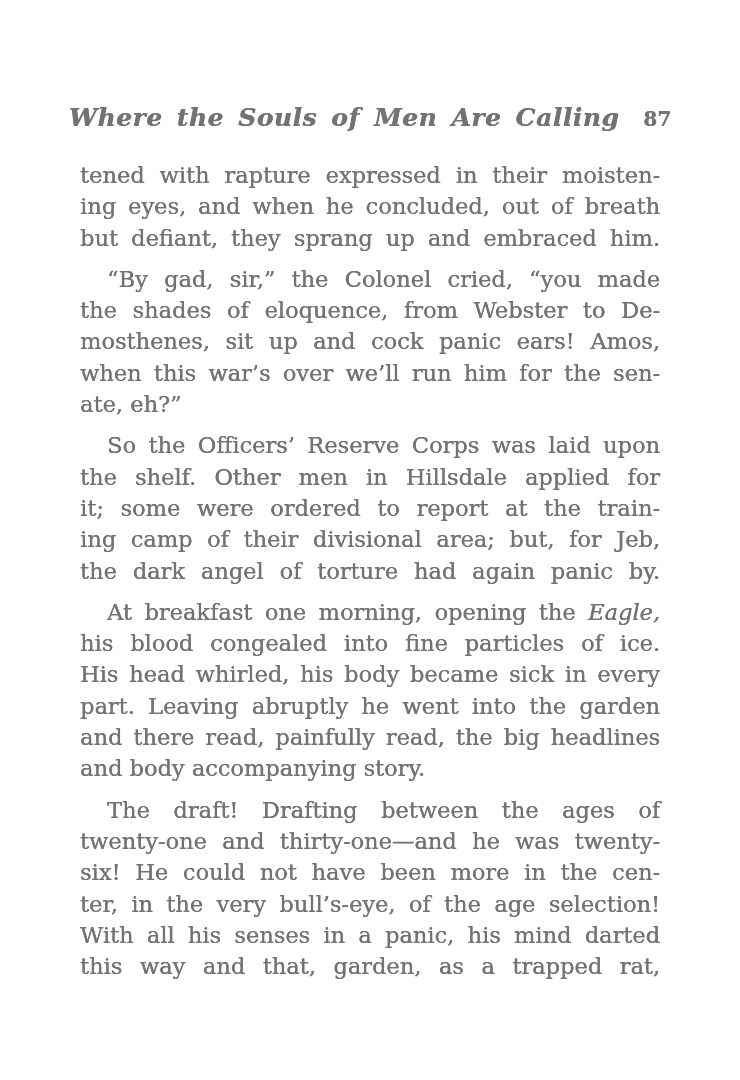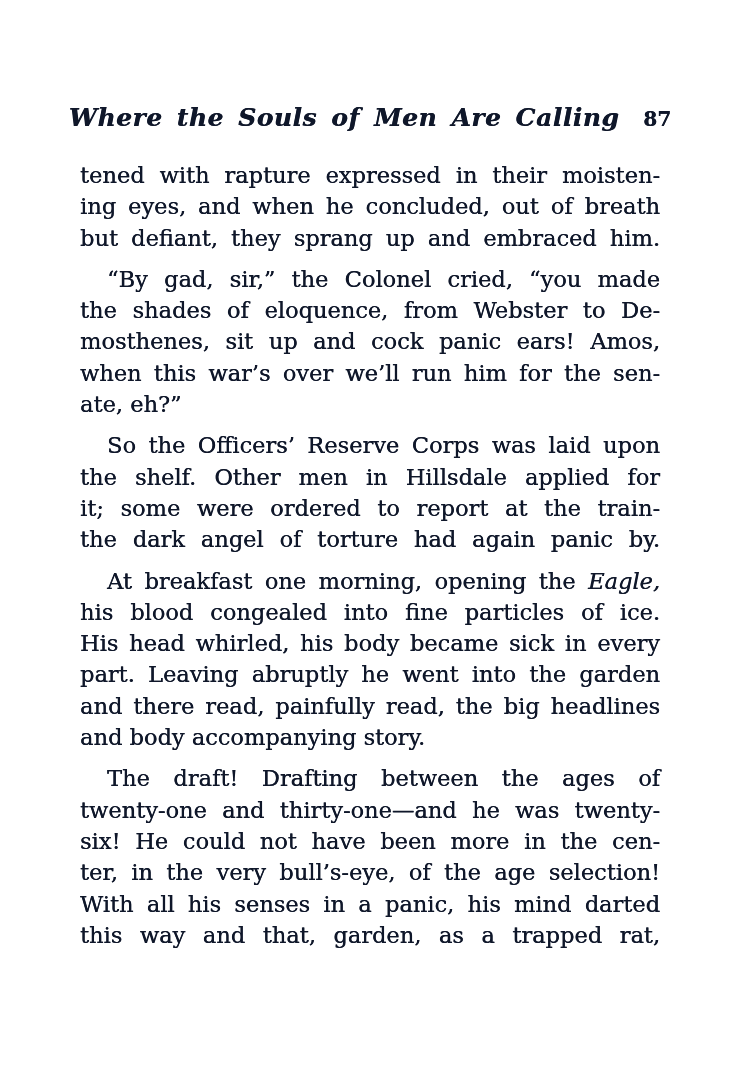"Where the Souls of Men" .book-page { color: #0f172a -> #737373 }
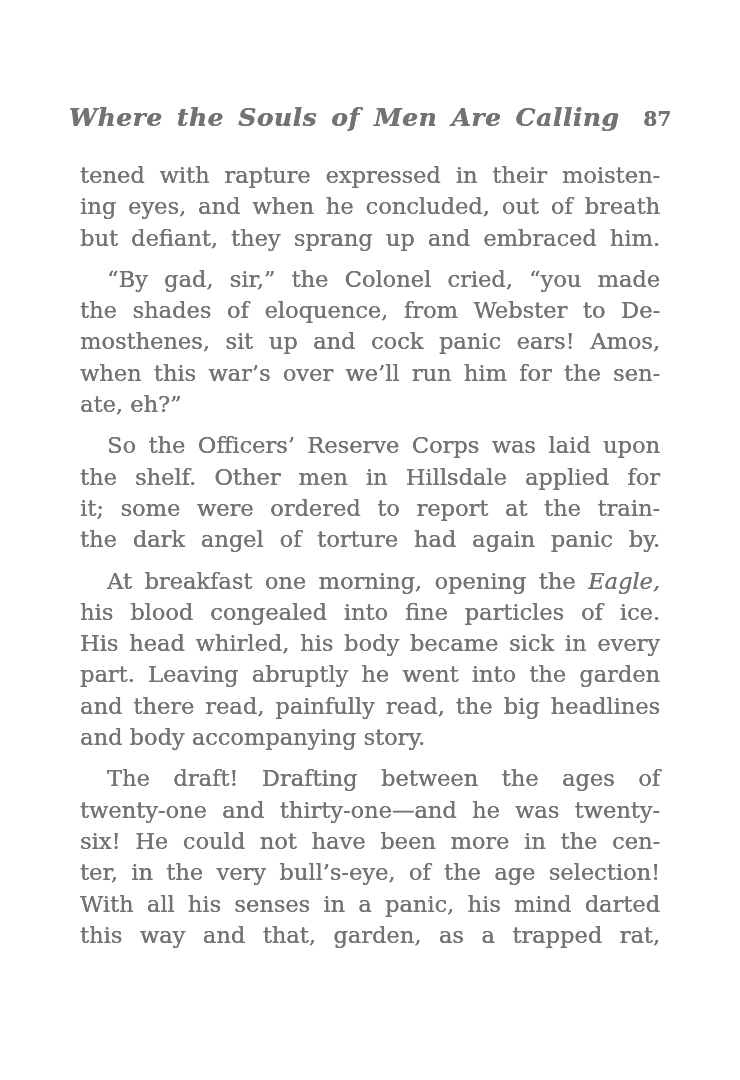"ing camp of their divisional" div.line { html: none -> <div>ing camp of their divisional area; but, for Jeb,</div> }
